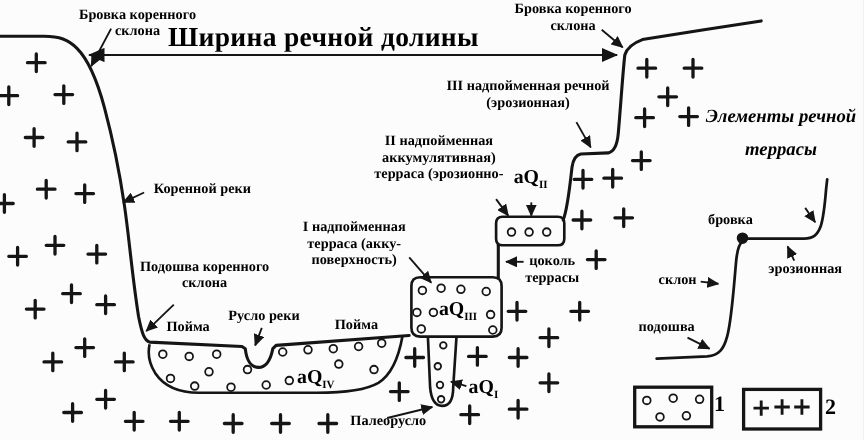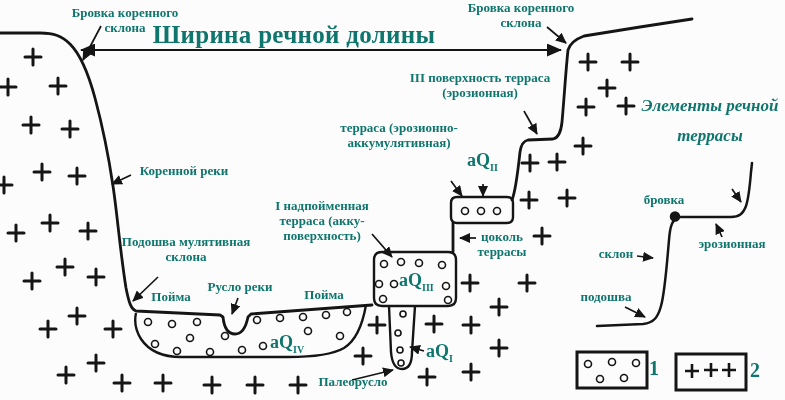"Бровка коренного" #stage { color: #0f766e -> #000000 }
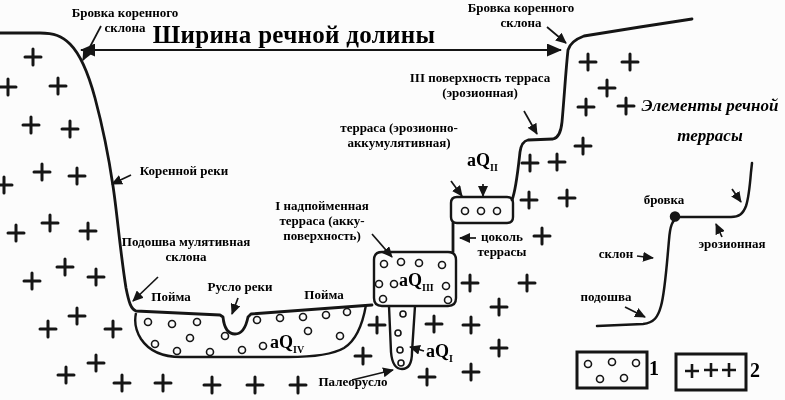"III поверхность терраса" div { text: поверхность терраса -> надпойменная речной }
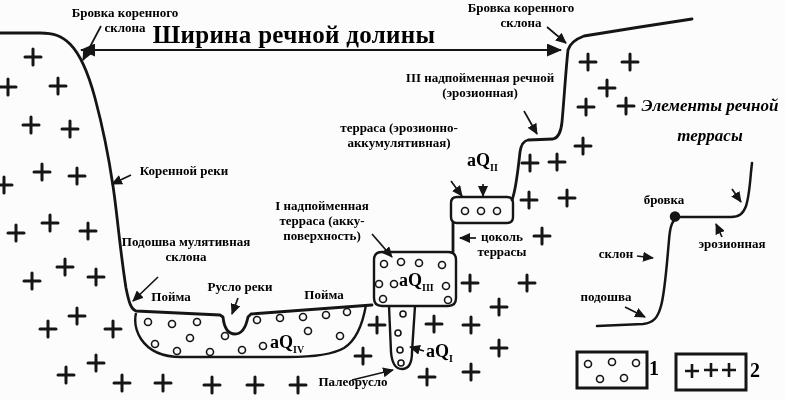"II надпойменная" div { html: none -> <div>II надпойменная</div> }
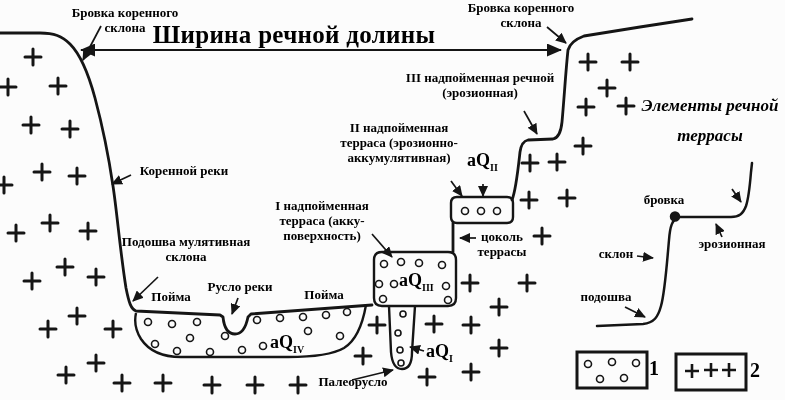"терраса (эрозионно-" div { order: before "аккумулятивная)" -> after "аккумулятивная)" }
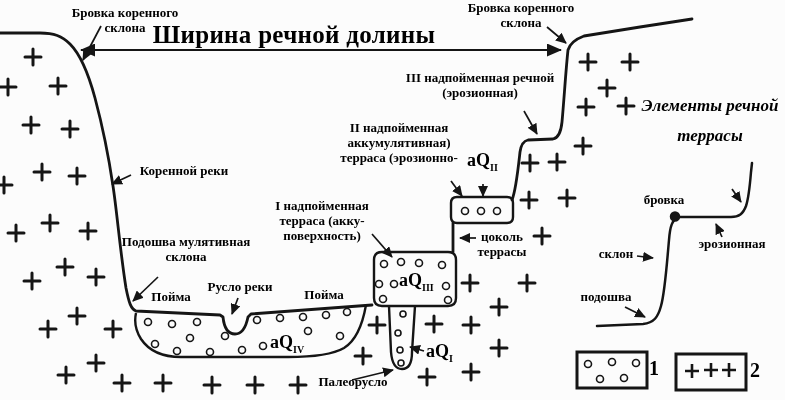"Подошва мулятивная" div { text: мулятивная -> коренного }
